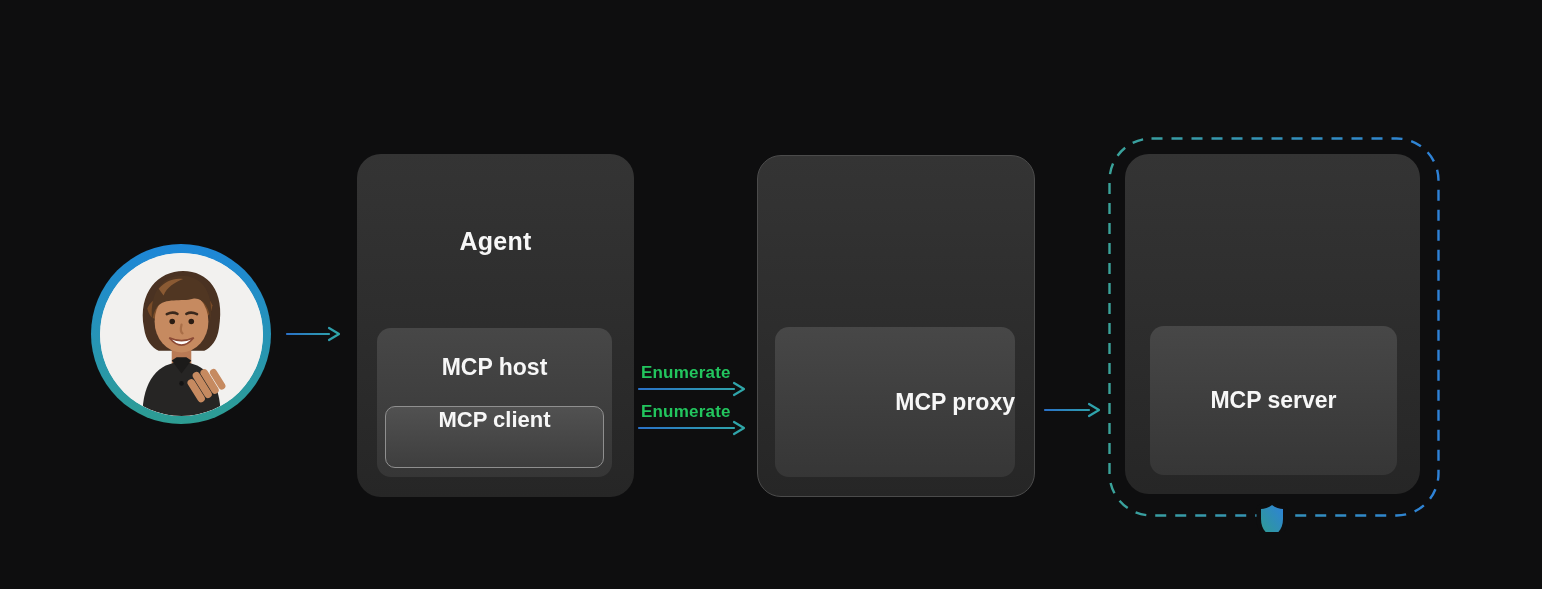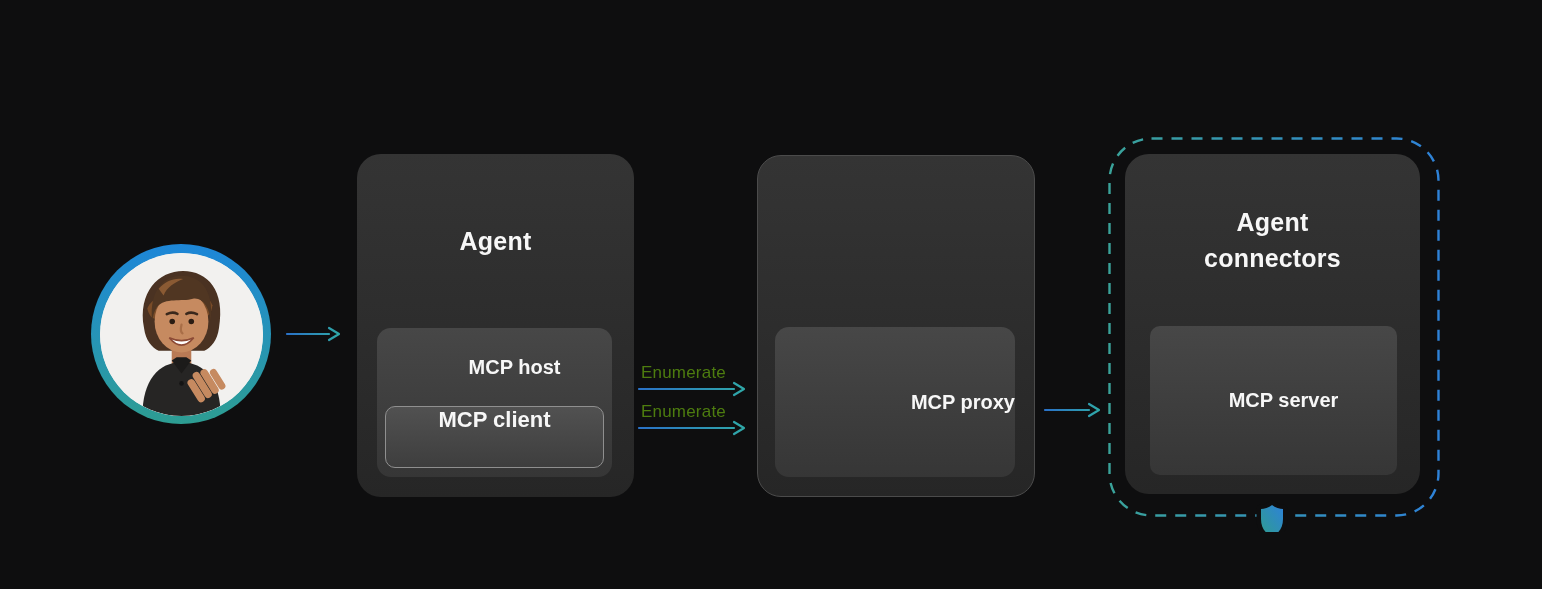"Agent connectors" div.abs { html: <div> <span>Agent connectors</span> </div> -> none }
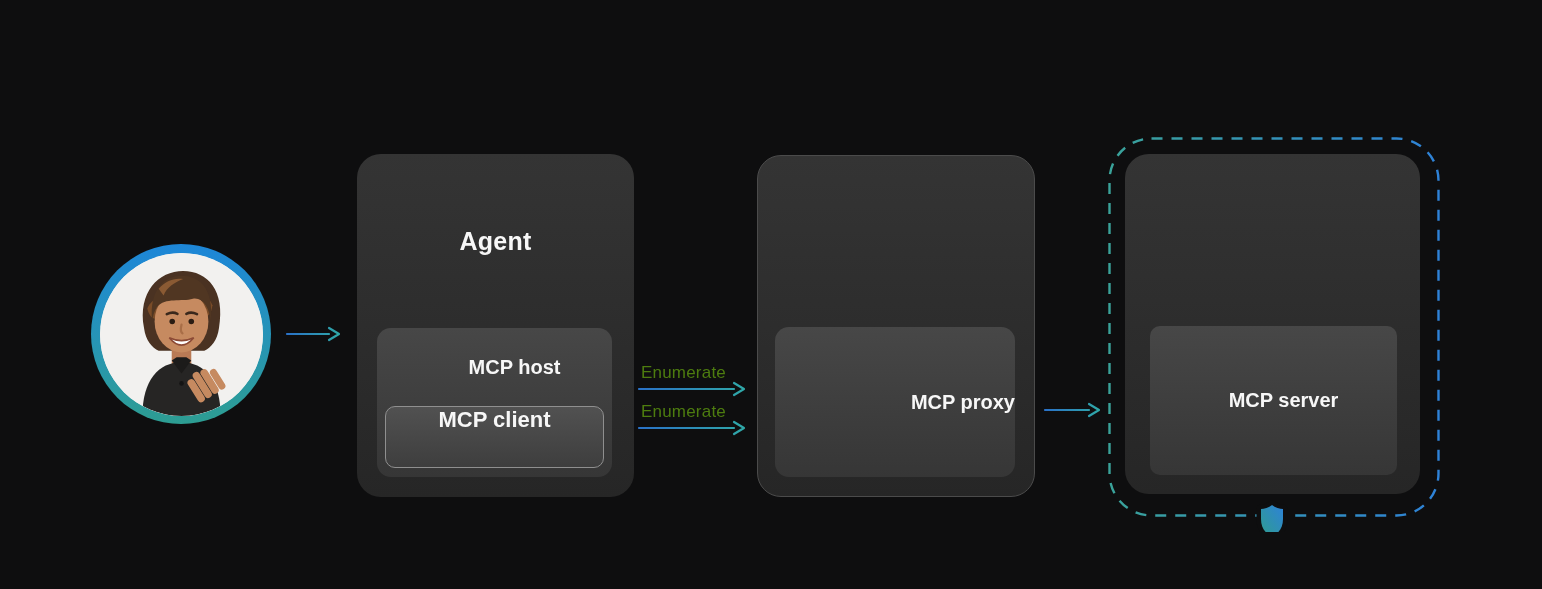"MCP host" .mid-label { font-size: 20px -> 23px; padding-left: 20px -> none }
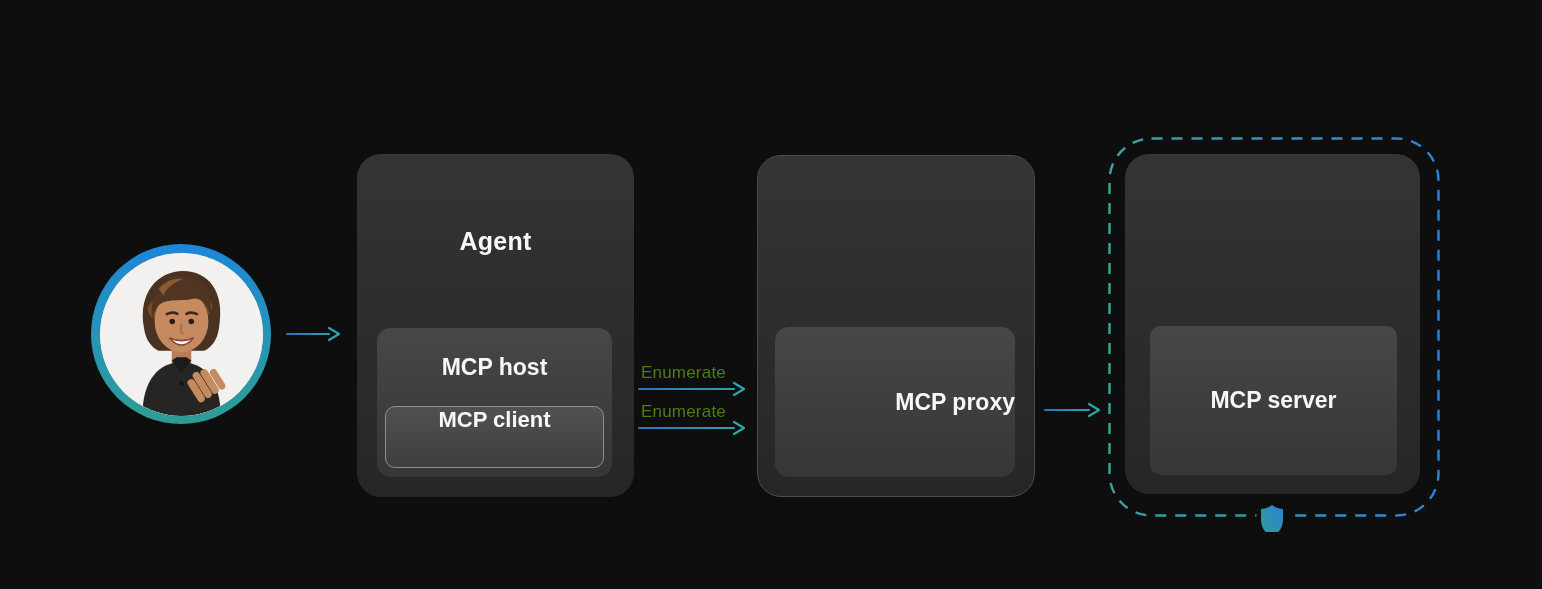"Enumerate" .flow-label { color: #4d7c0f -> #22c55e; font-weight: 400 -> 700 }
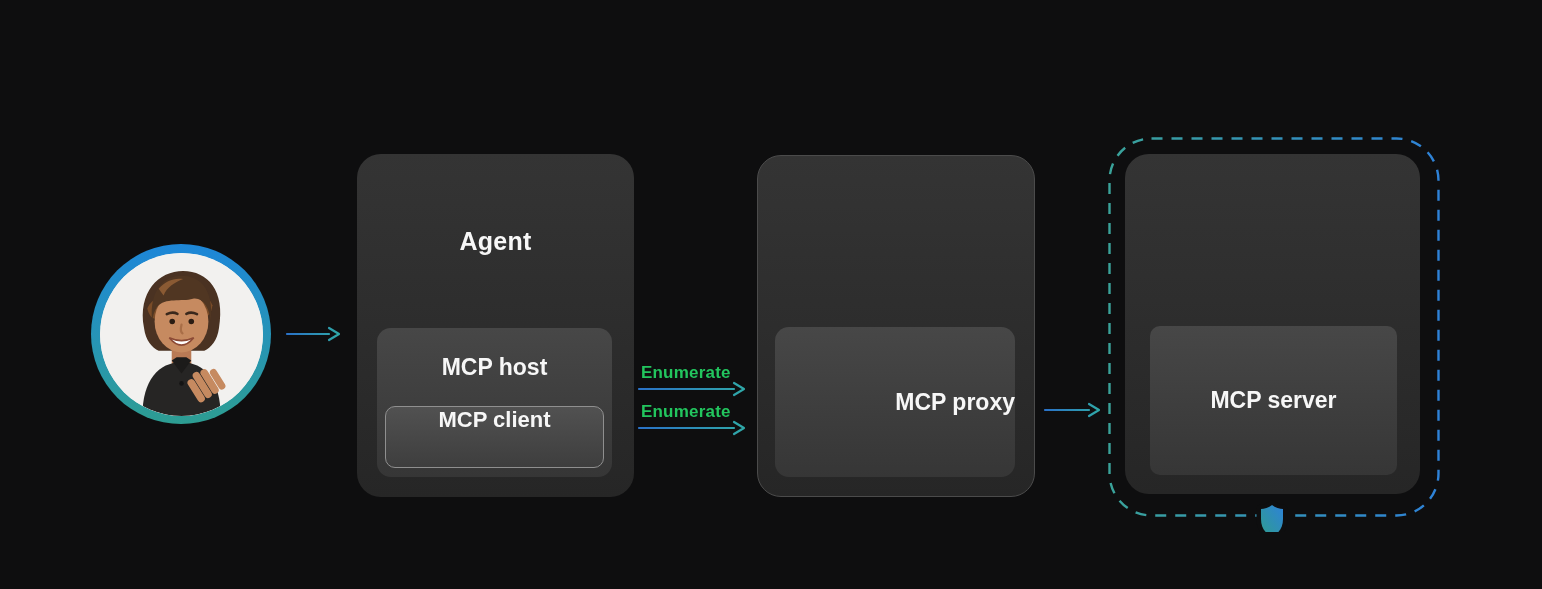"MCP server" .server-box { border-radius: 10px -> none }
